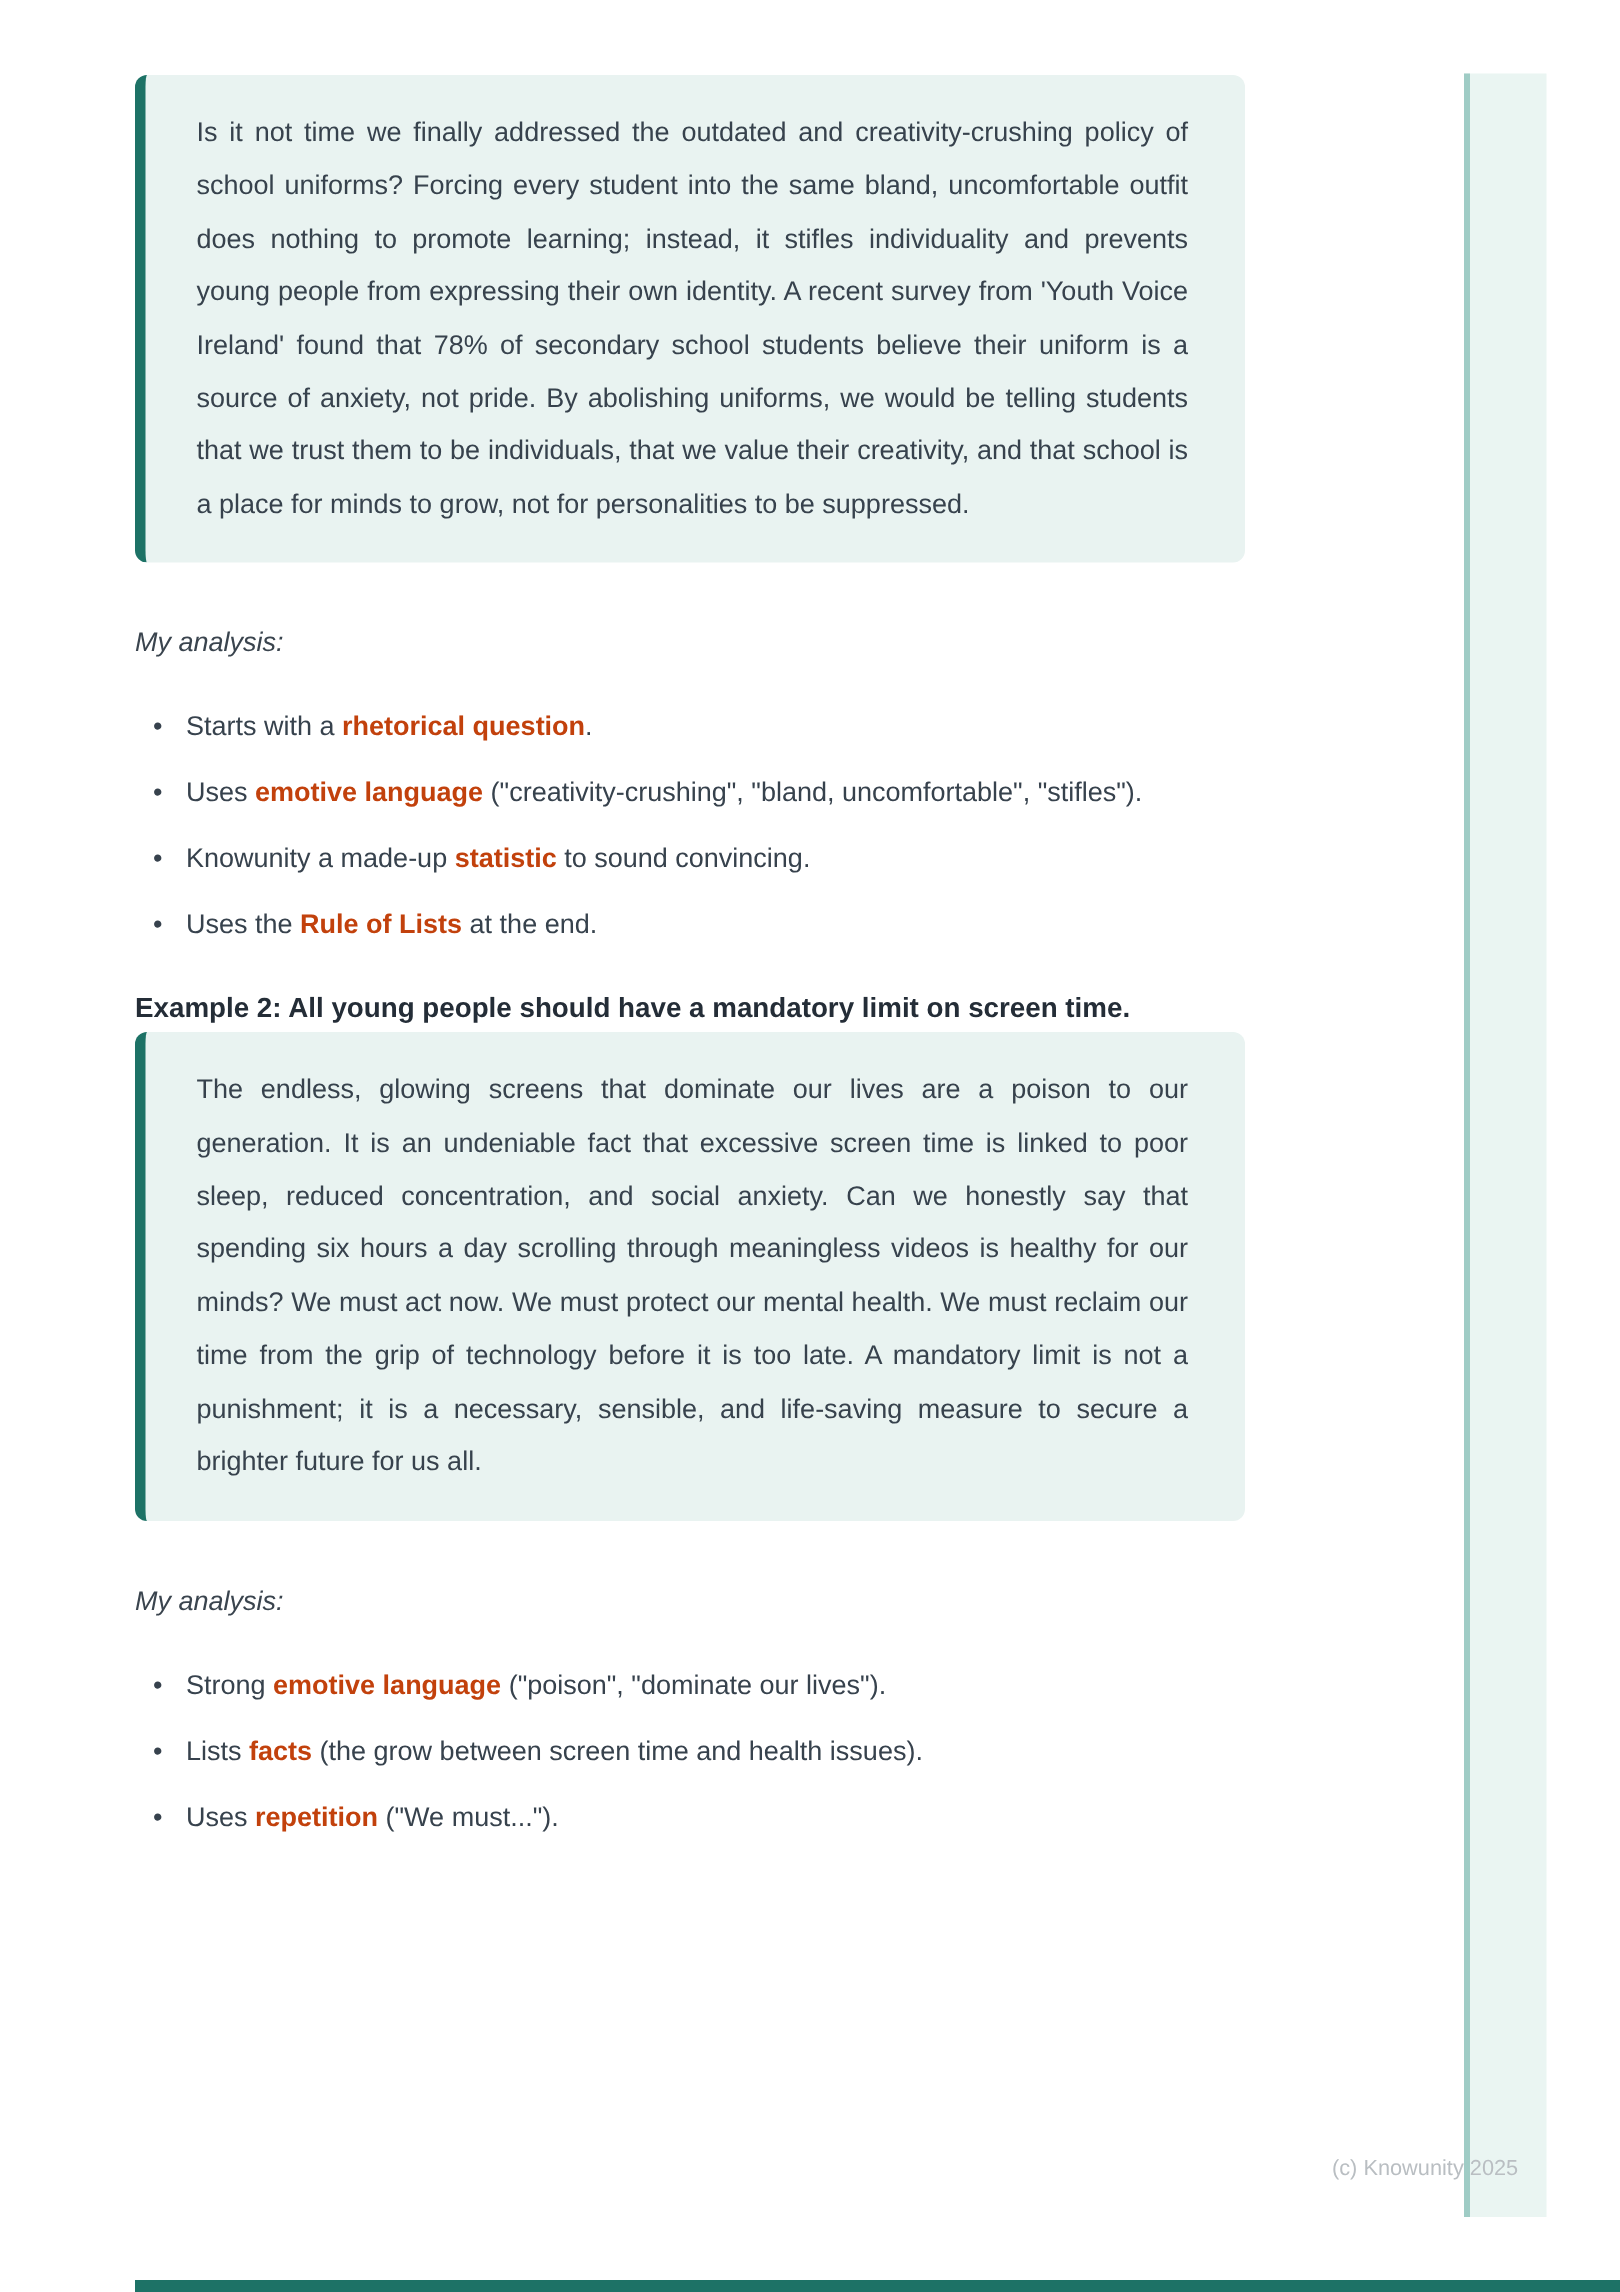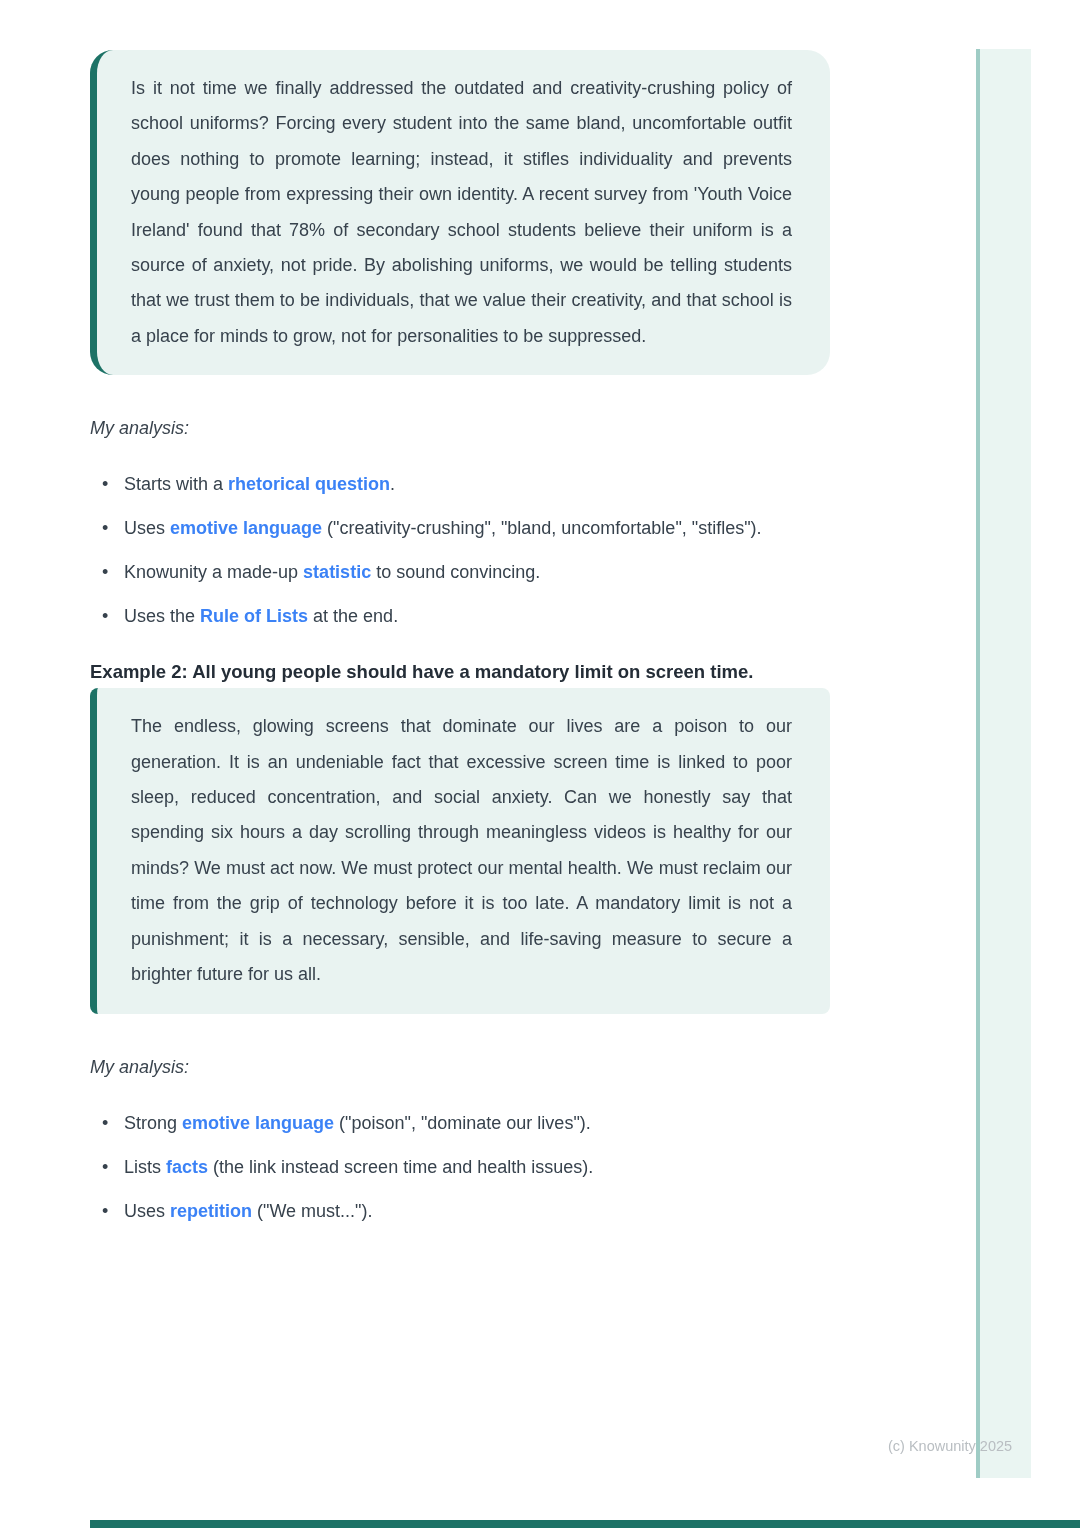"Is it not time we" .quote-1 { border-radius: 23px -> none }
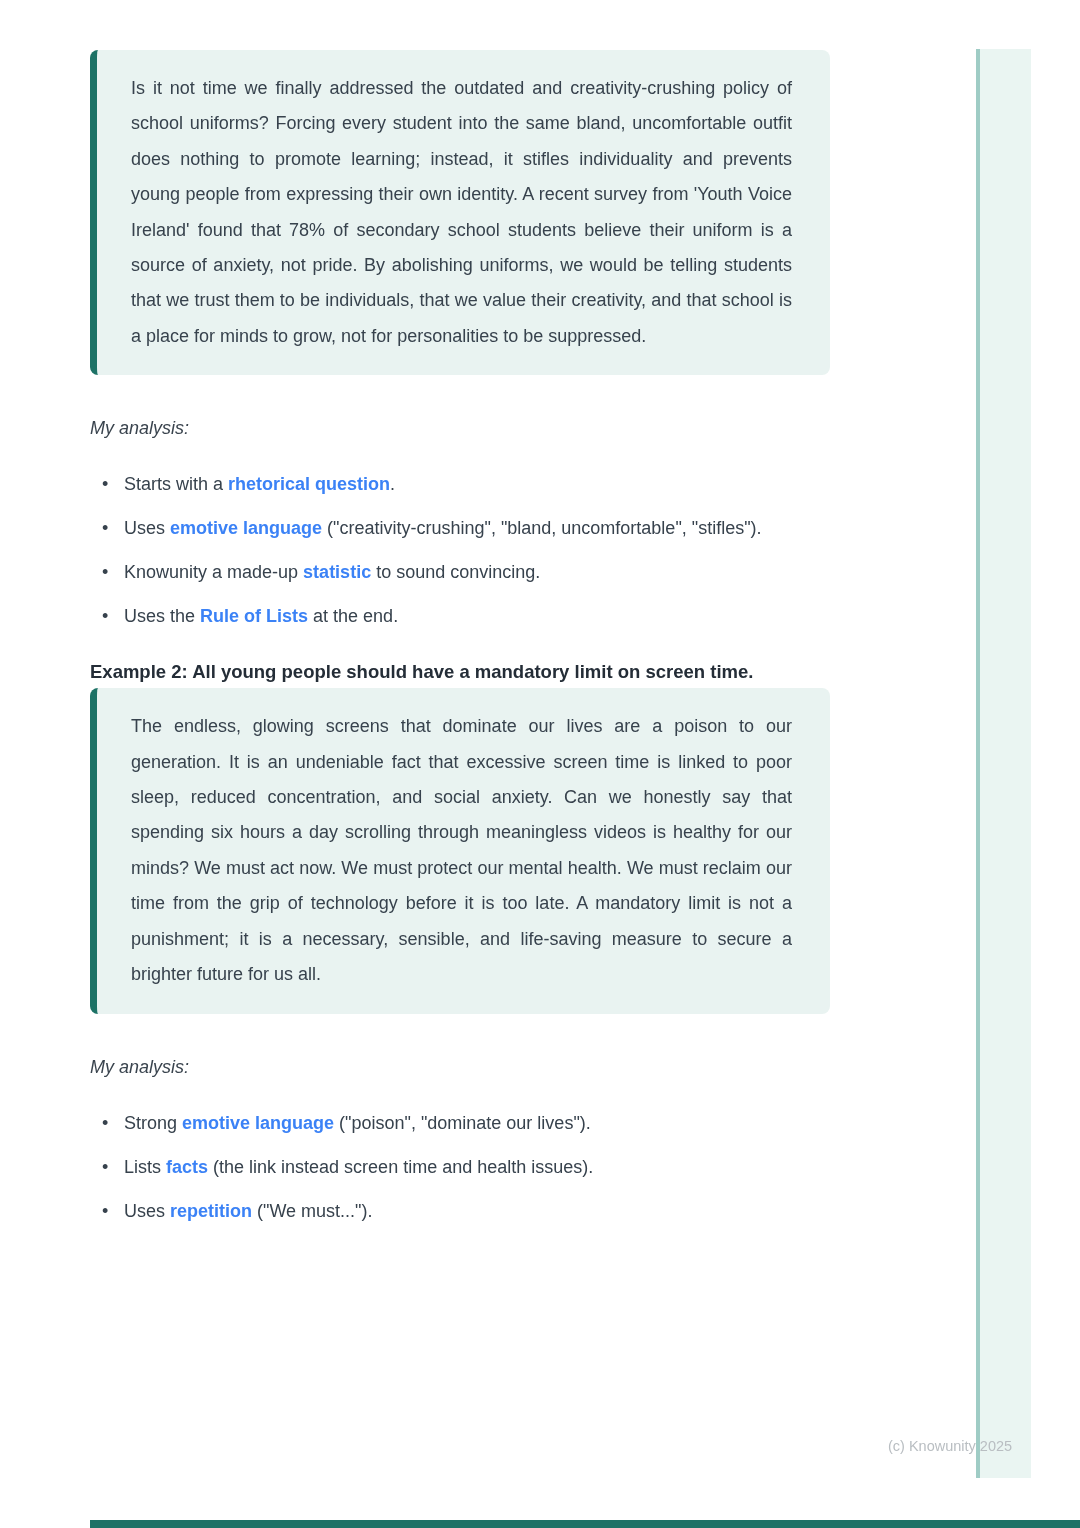"rhetorical question" b { color: #3b82f6 -> #c2410c }
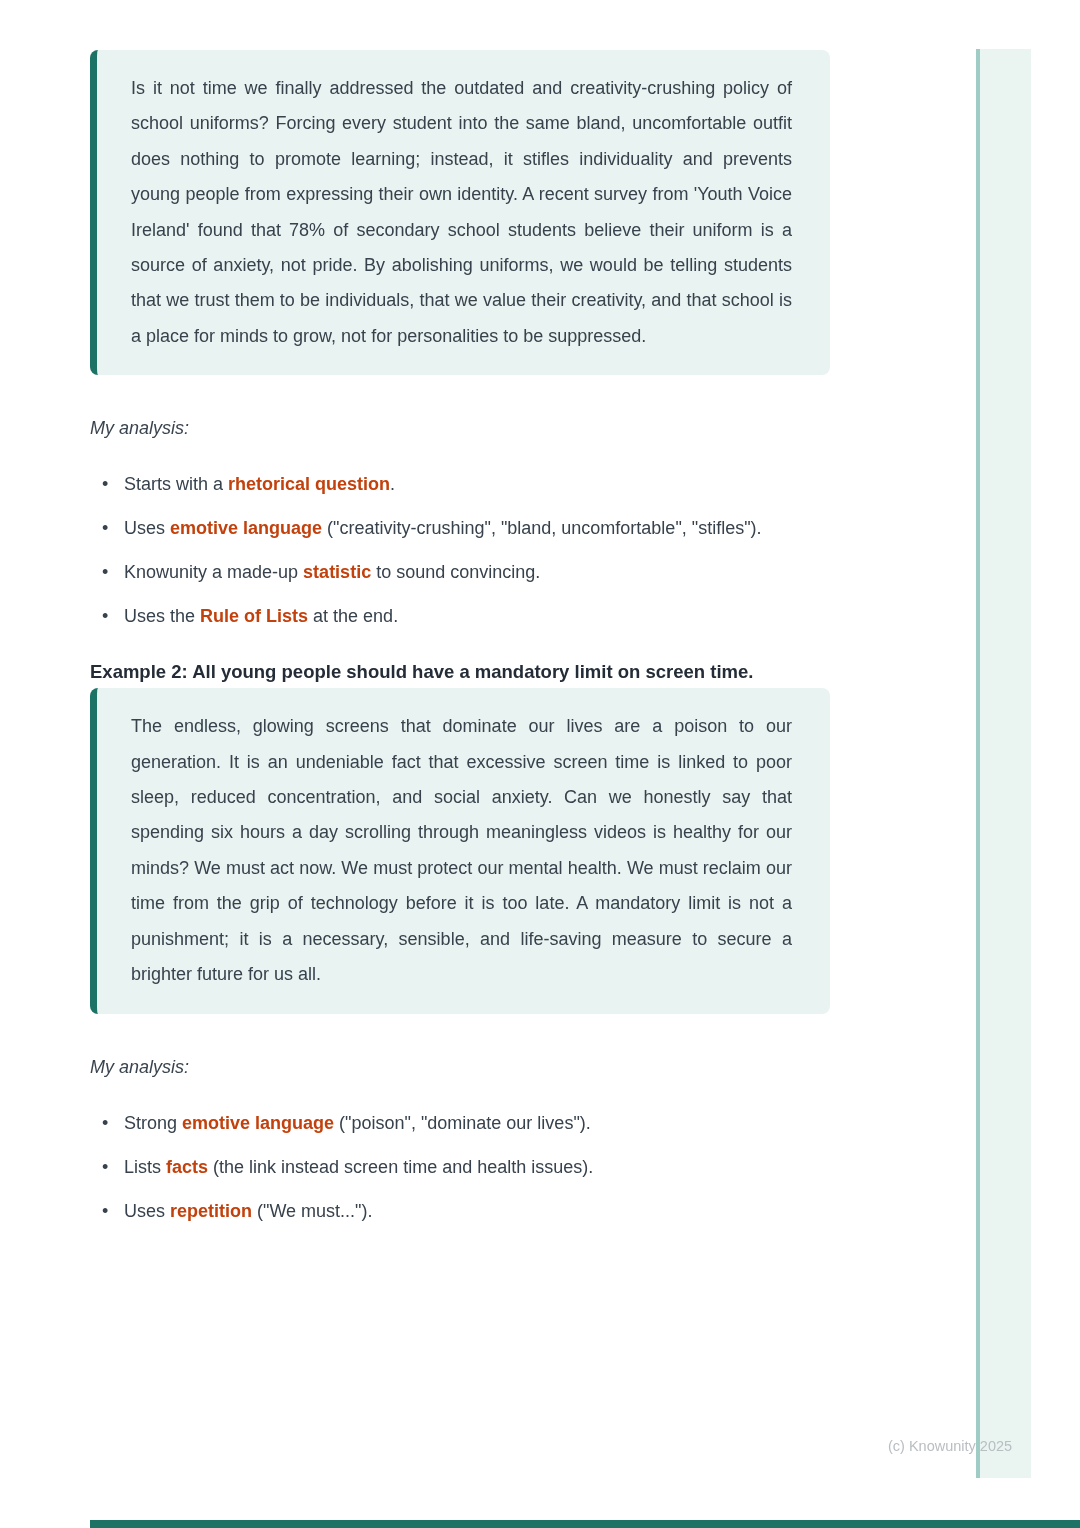"(the link instead screen time" span { text: link instead -> grow between }
